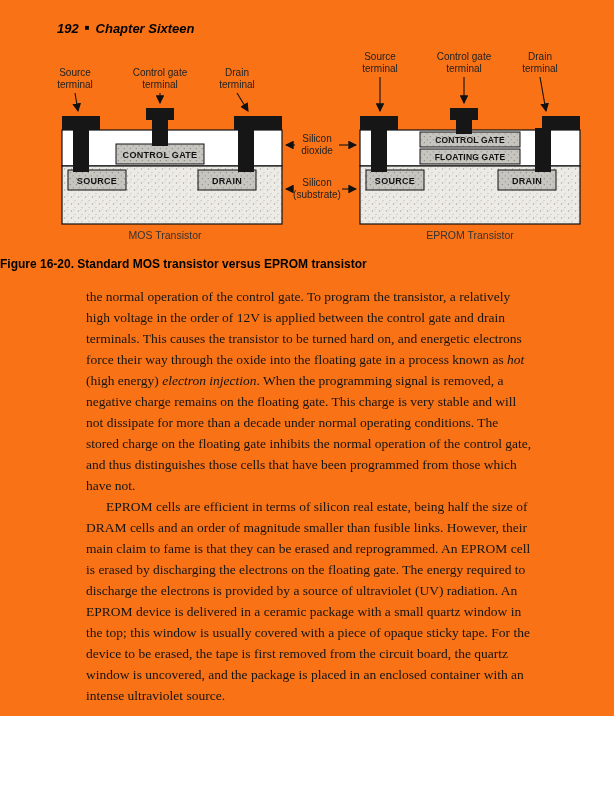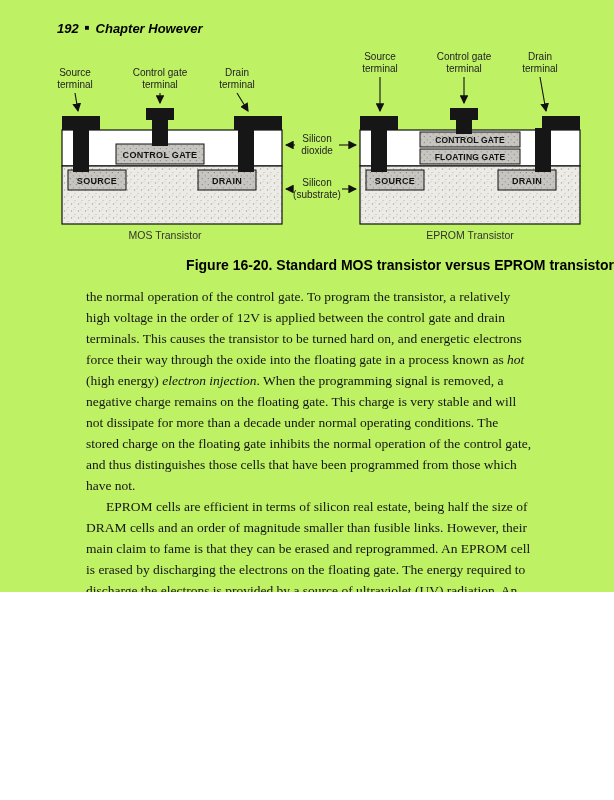"192" .page { background: #bef264 -> #f97316; height: 592px -> 716px }
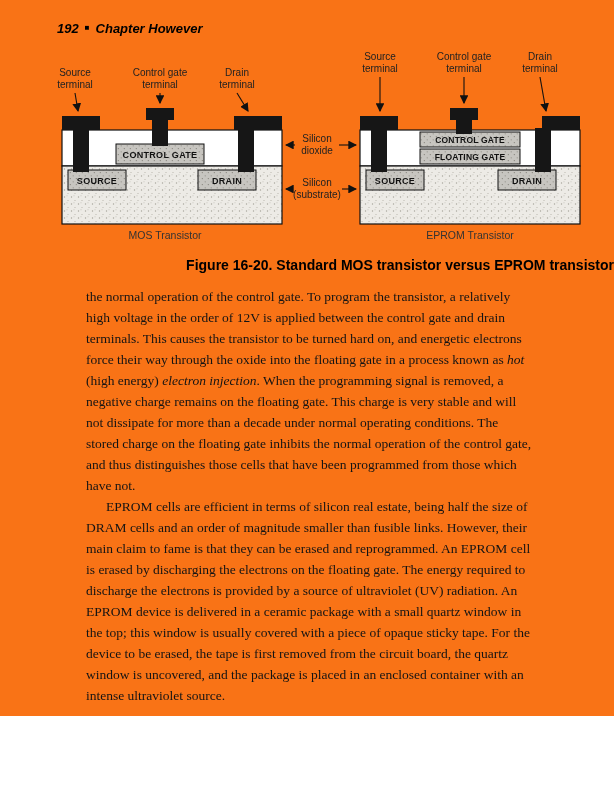"Chapter However" span { text: However -> Sixteen }
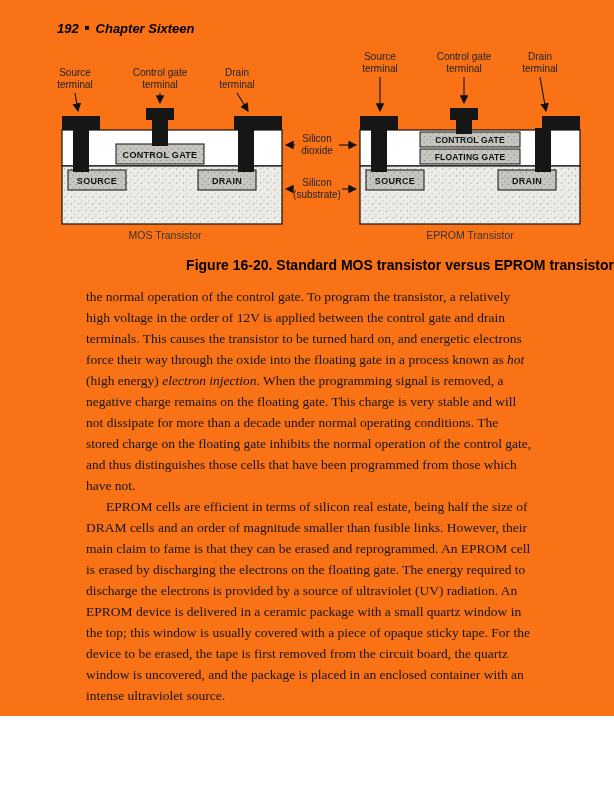"Figure 16-20. Standard MOS transistor" .figure-caption { font-size: 14px -> 12px; text-align: right -> left }
